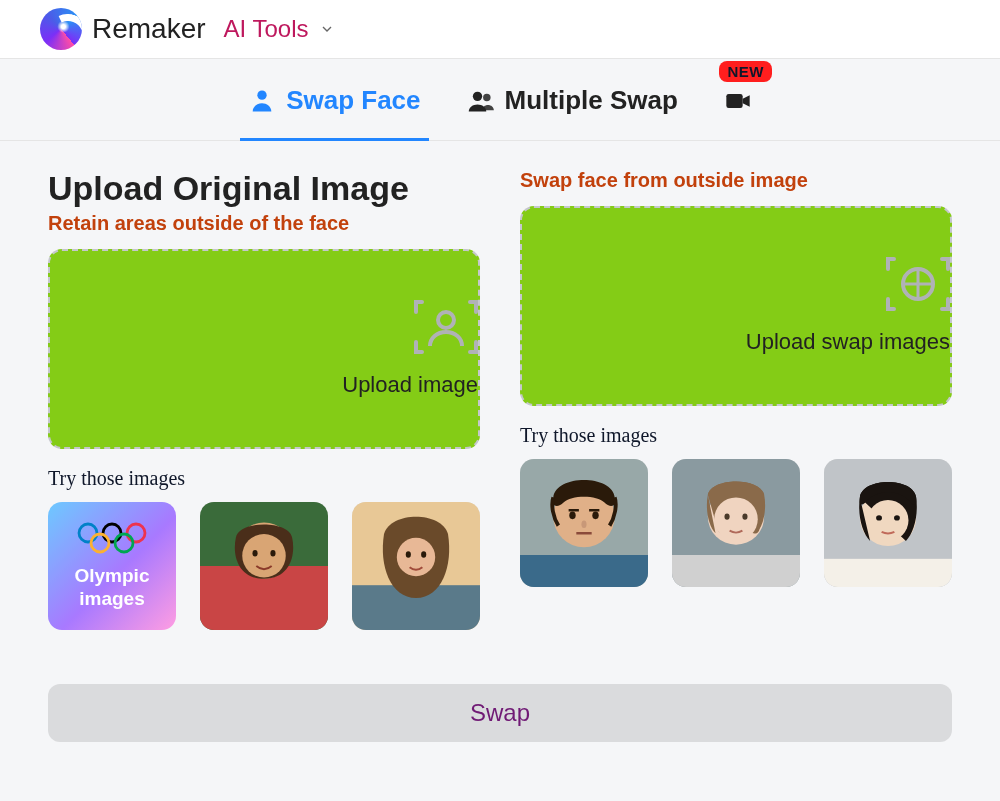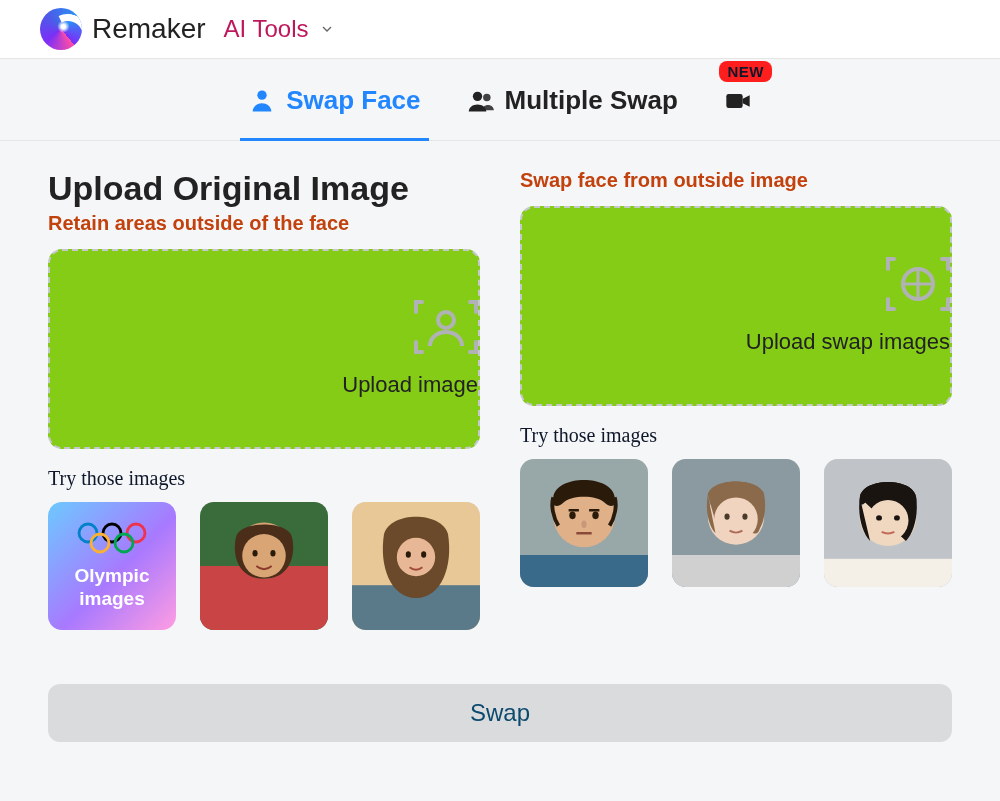"Swap" .swap-btn { color: #0c4a6e -> #701a75 }
